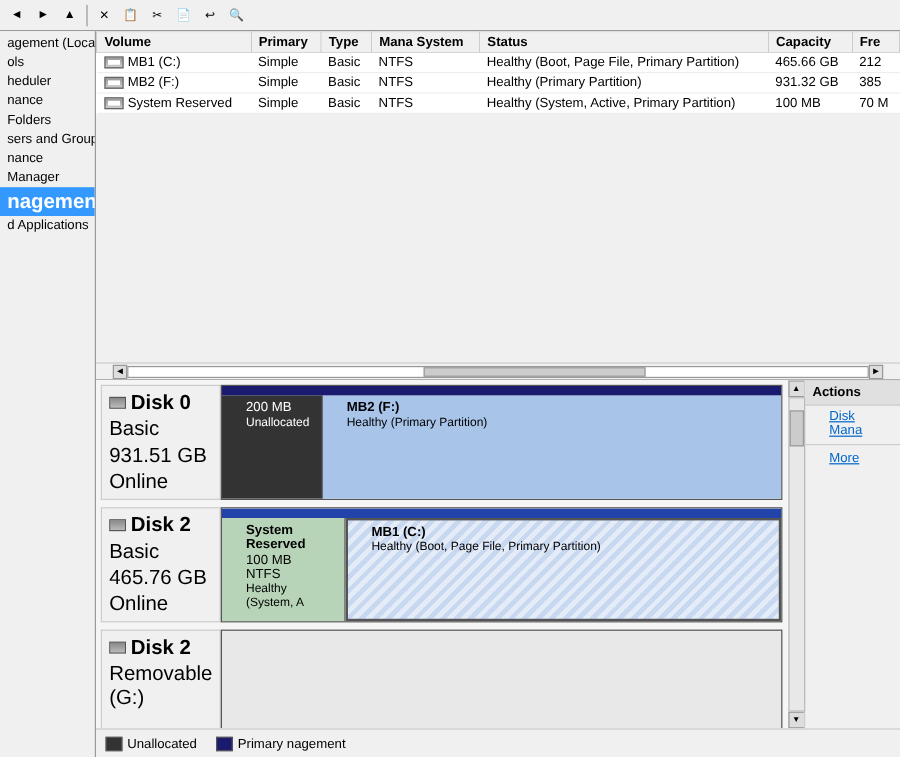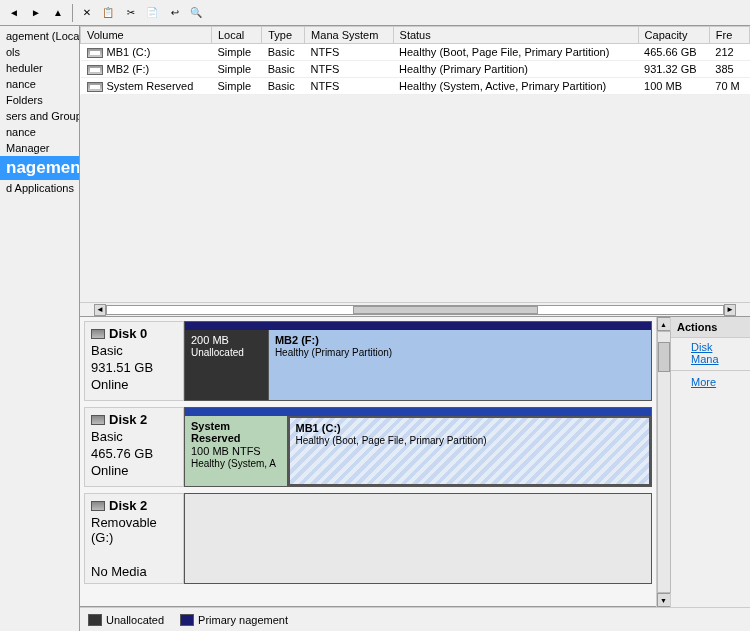"Volume" thead th { font-weight: normal -> bold }
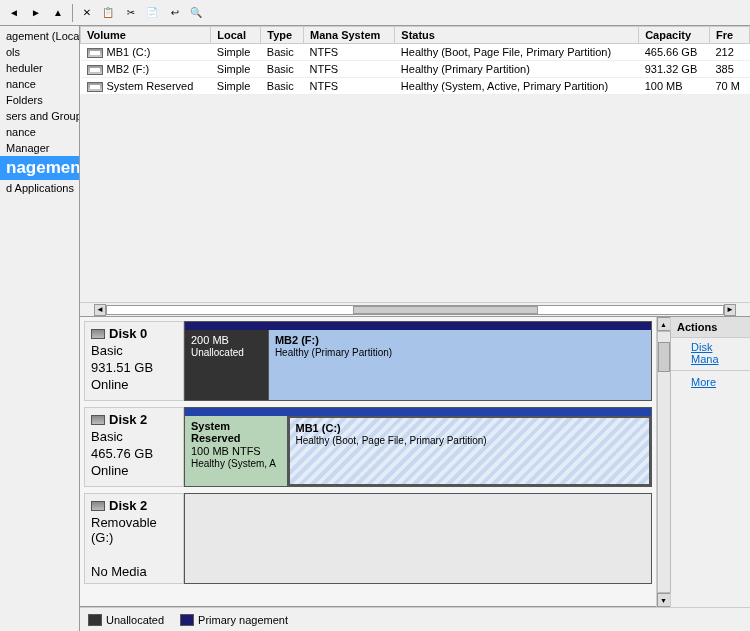"Local" th { text: Local -> Primary }
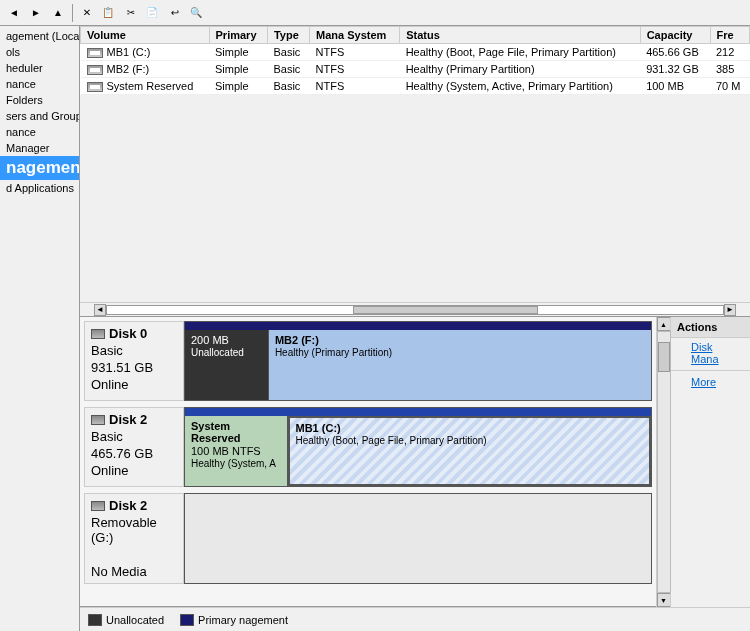"Disk 0" .disk-label { font-size: 13px -> 17px }
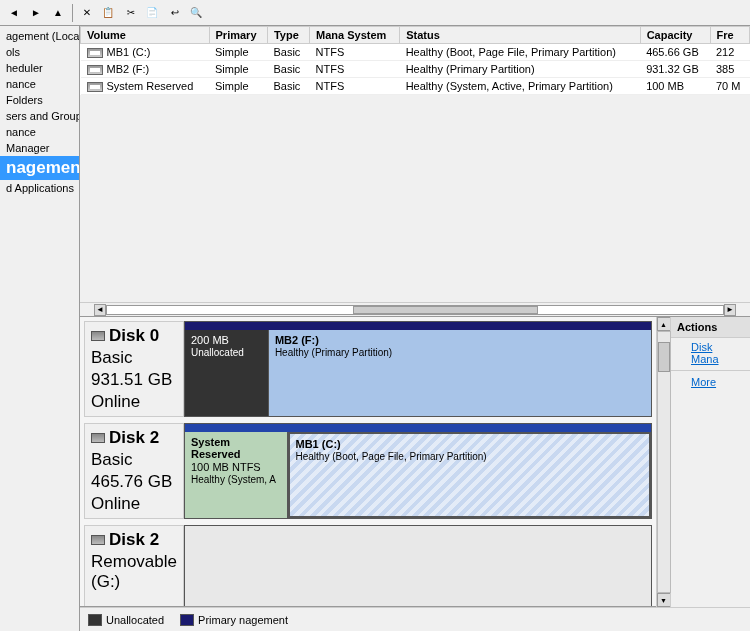"200 MB" .partition { padding: 4px 6px -> 4px 20px }
